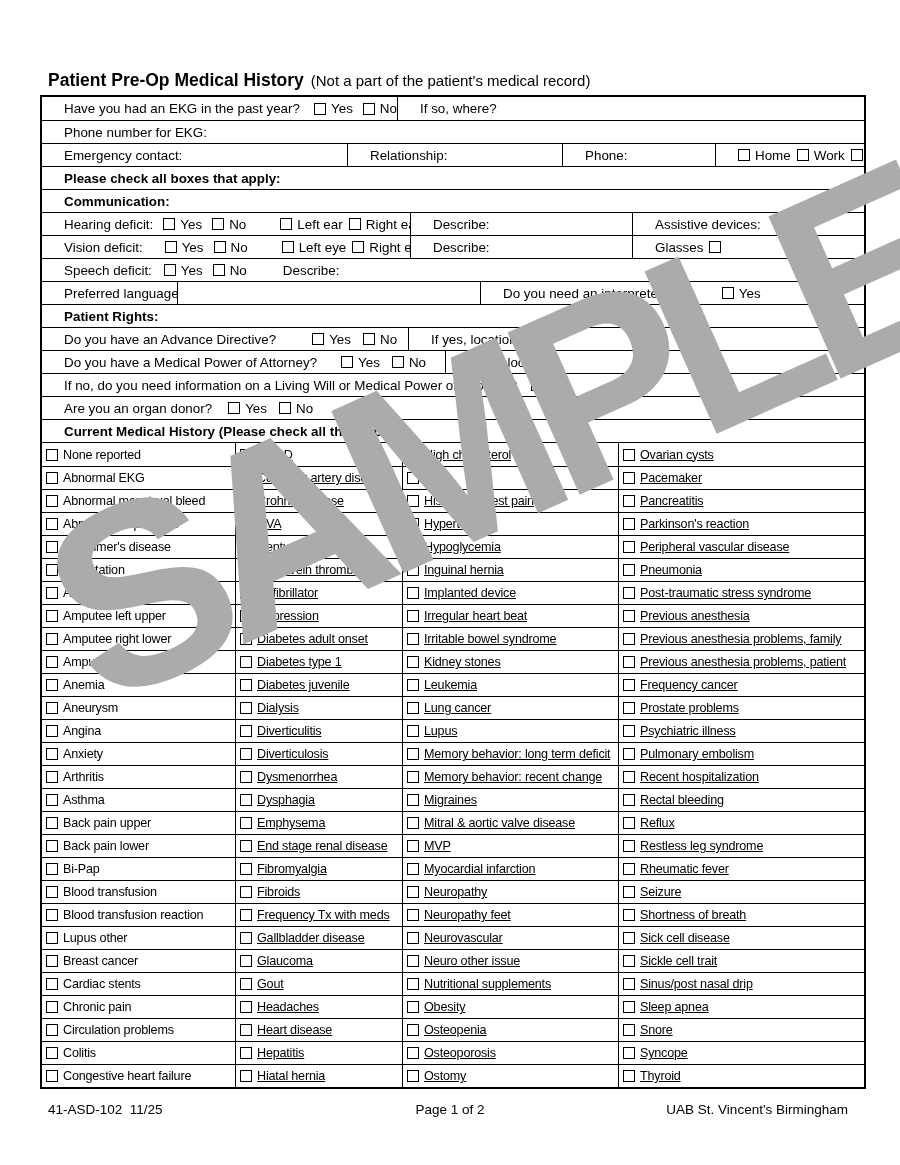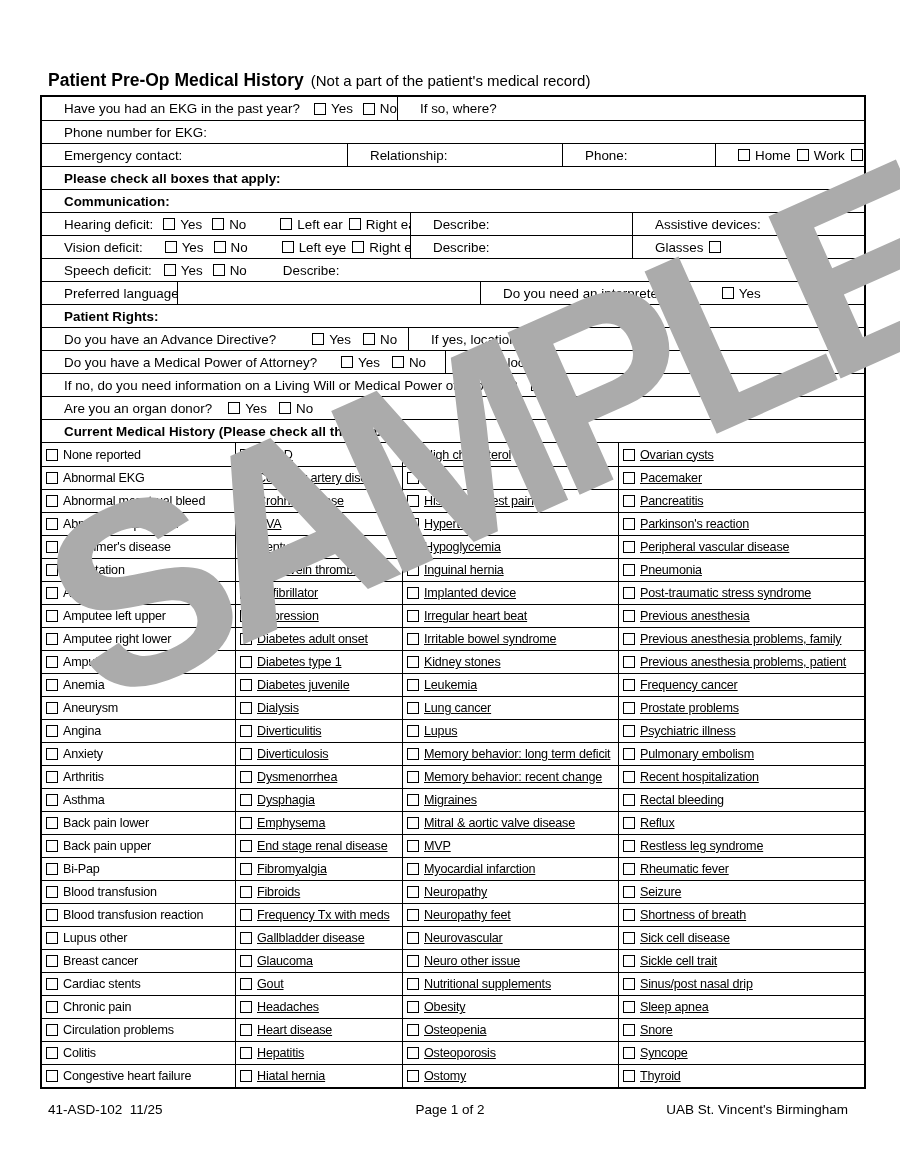"Back pain lower" div.gitem { order: before "Back pain upper" -> after "Back pain upper" }
